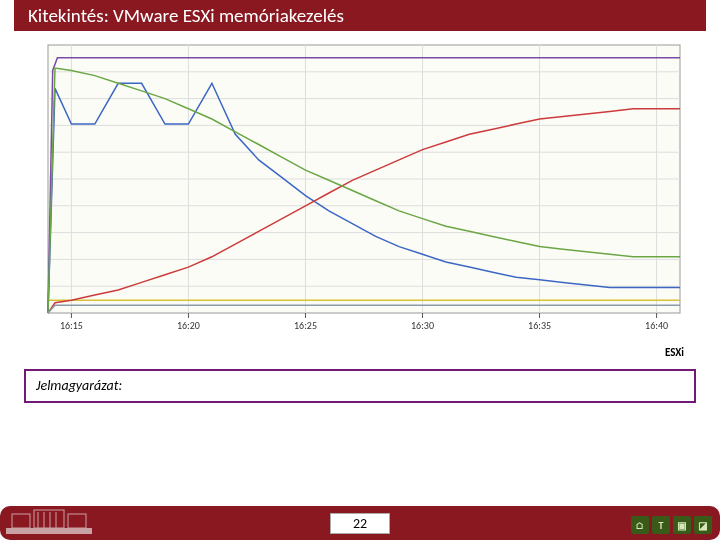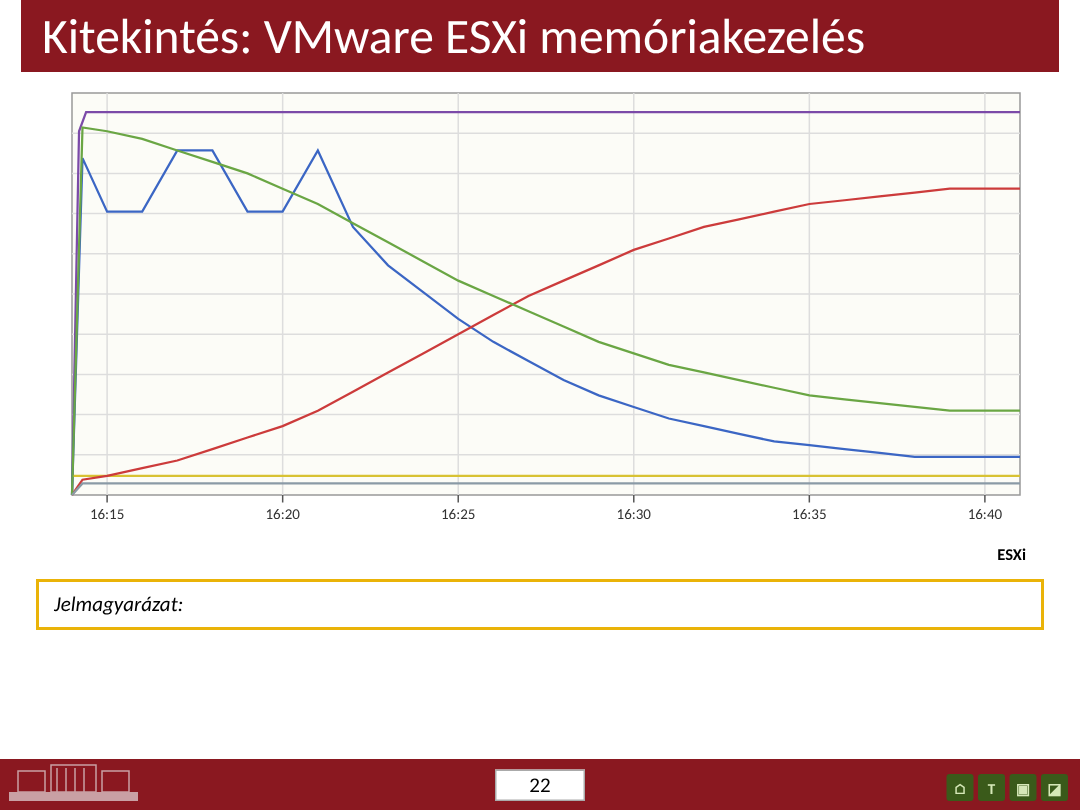"Kitekintés: VMware ESXi memóriakezelés" .title { font-size: 33px -> 19px }
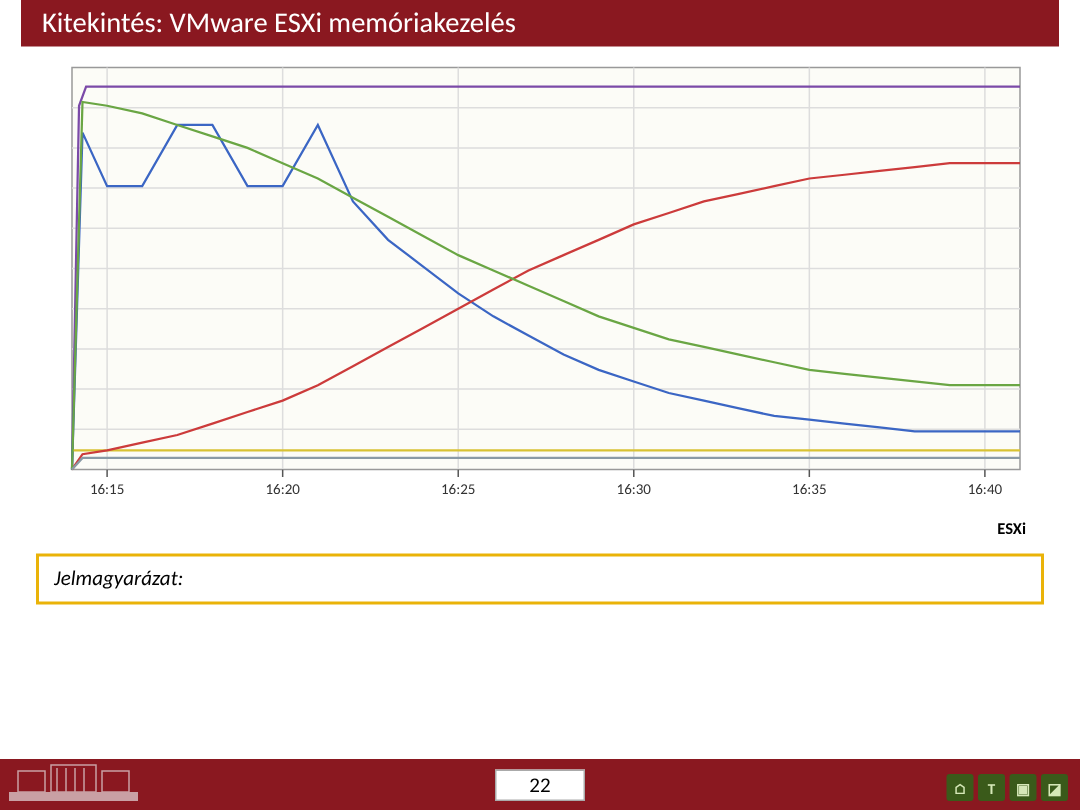"Jelmagyarázat:" .legend-box { border: 2px solid #eab308 -> 2px solid #701a75 }
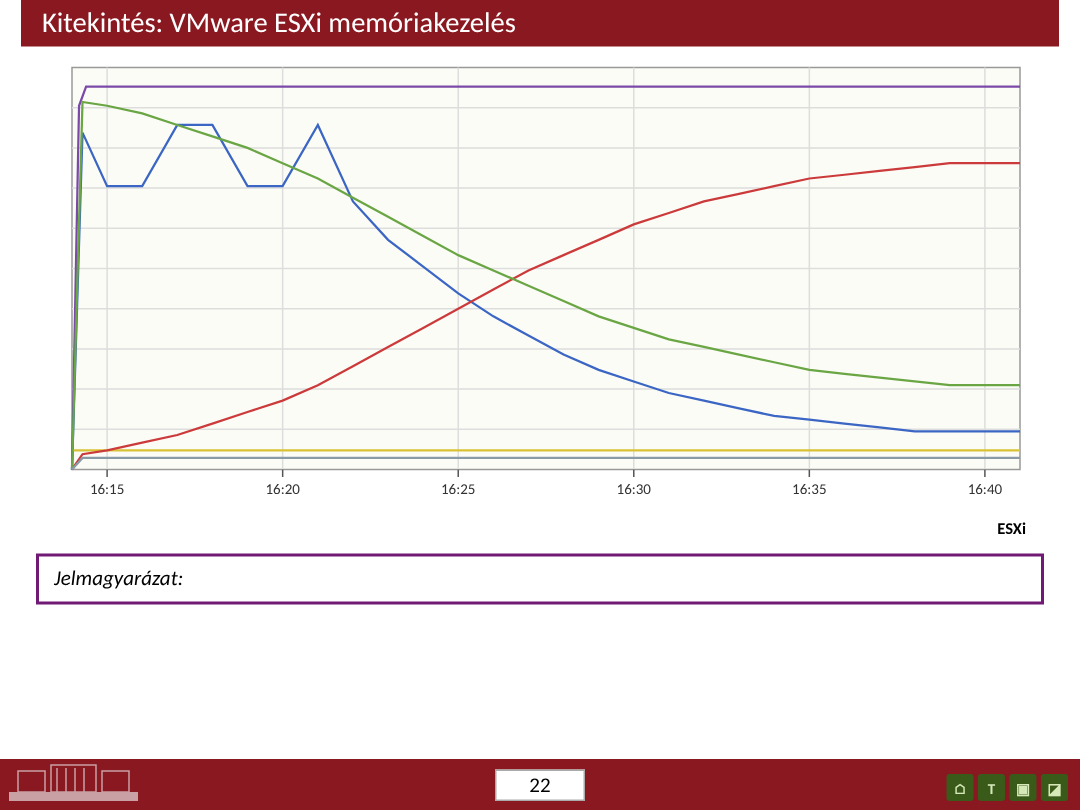"22" .footer { border-radius: none -> 10px }
